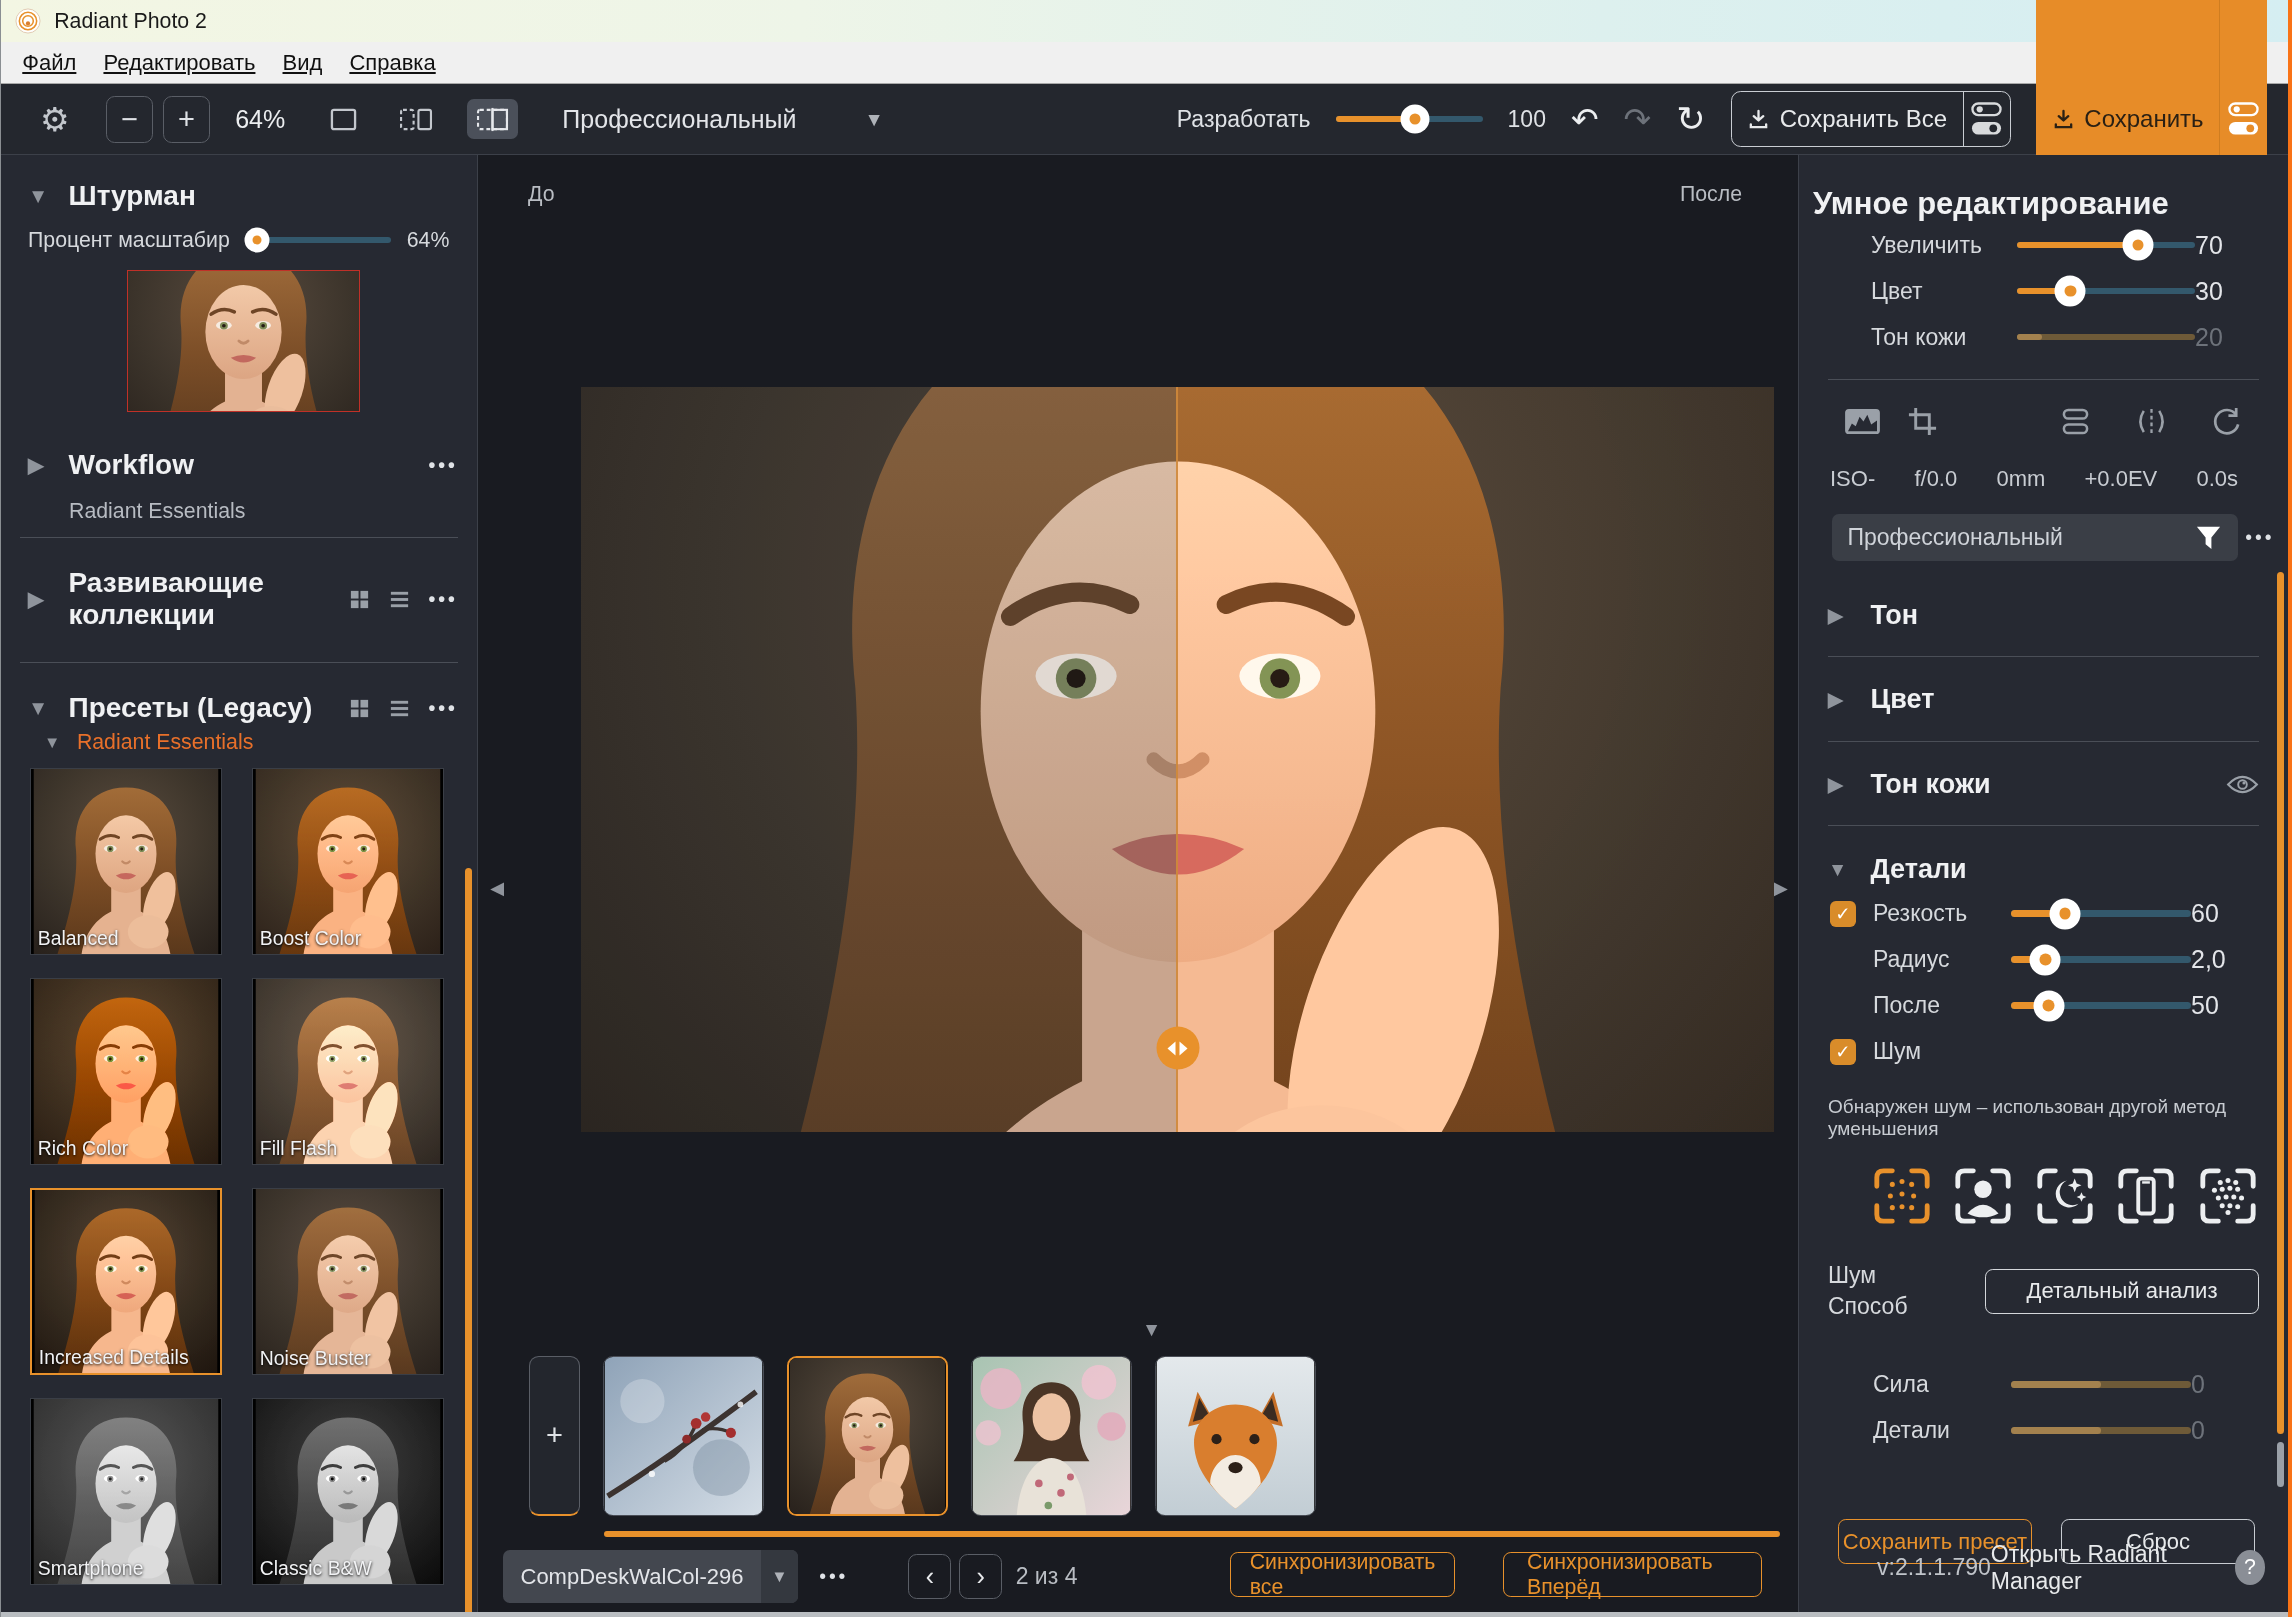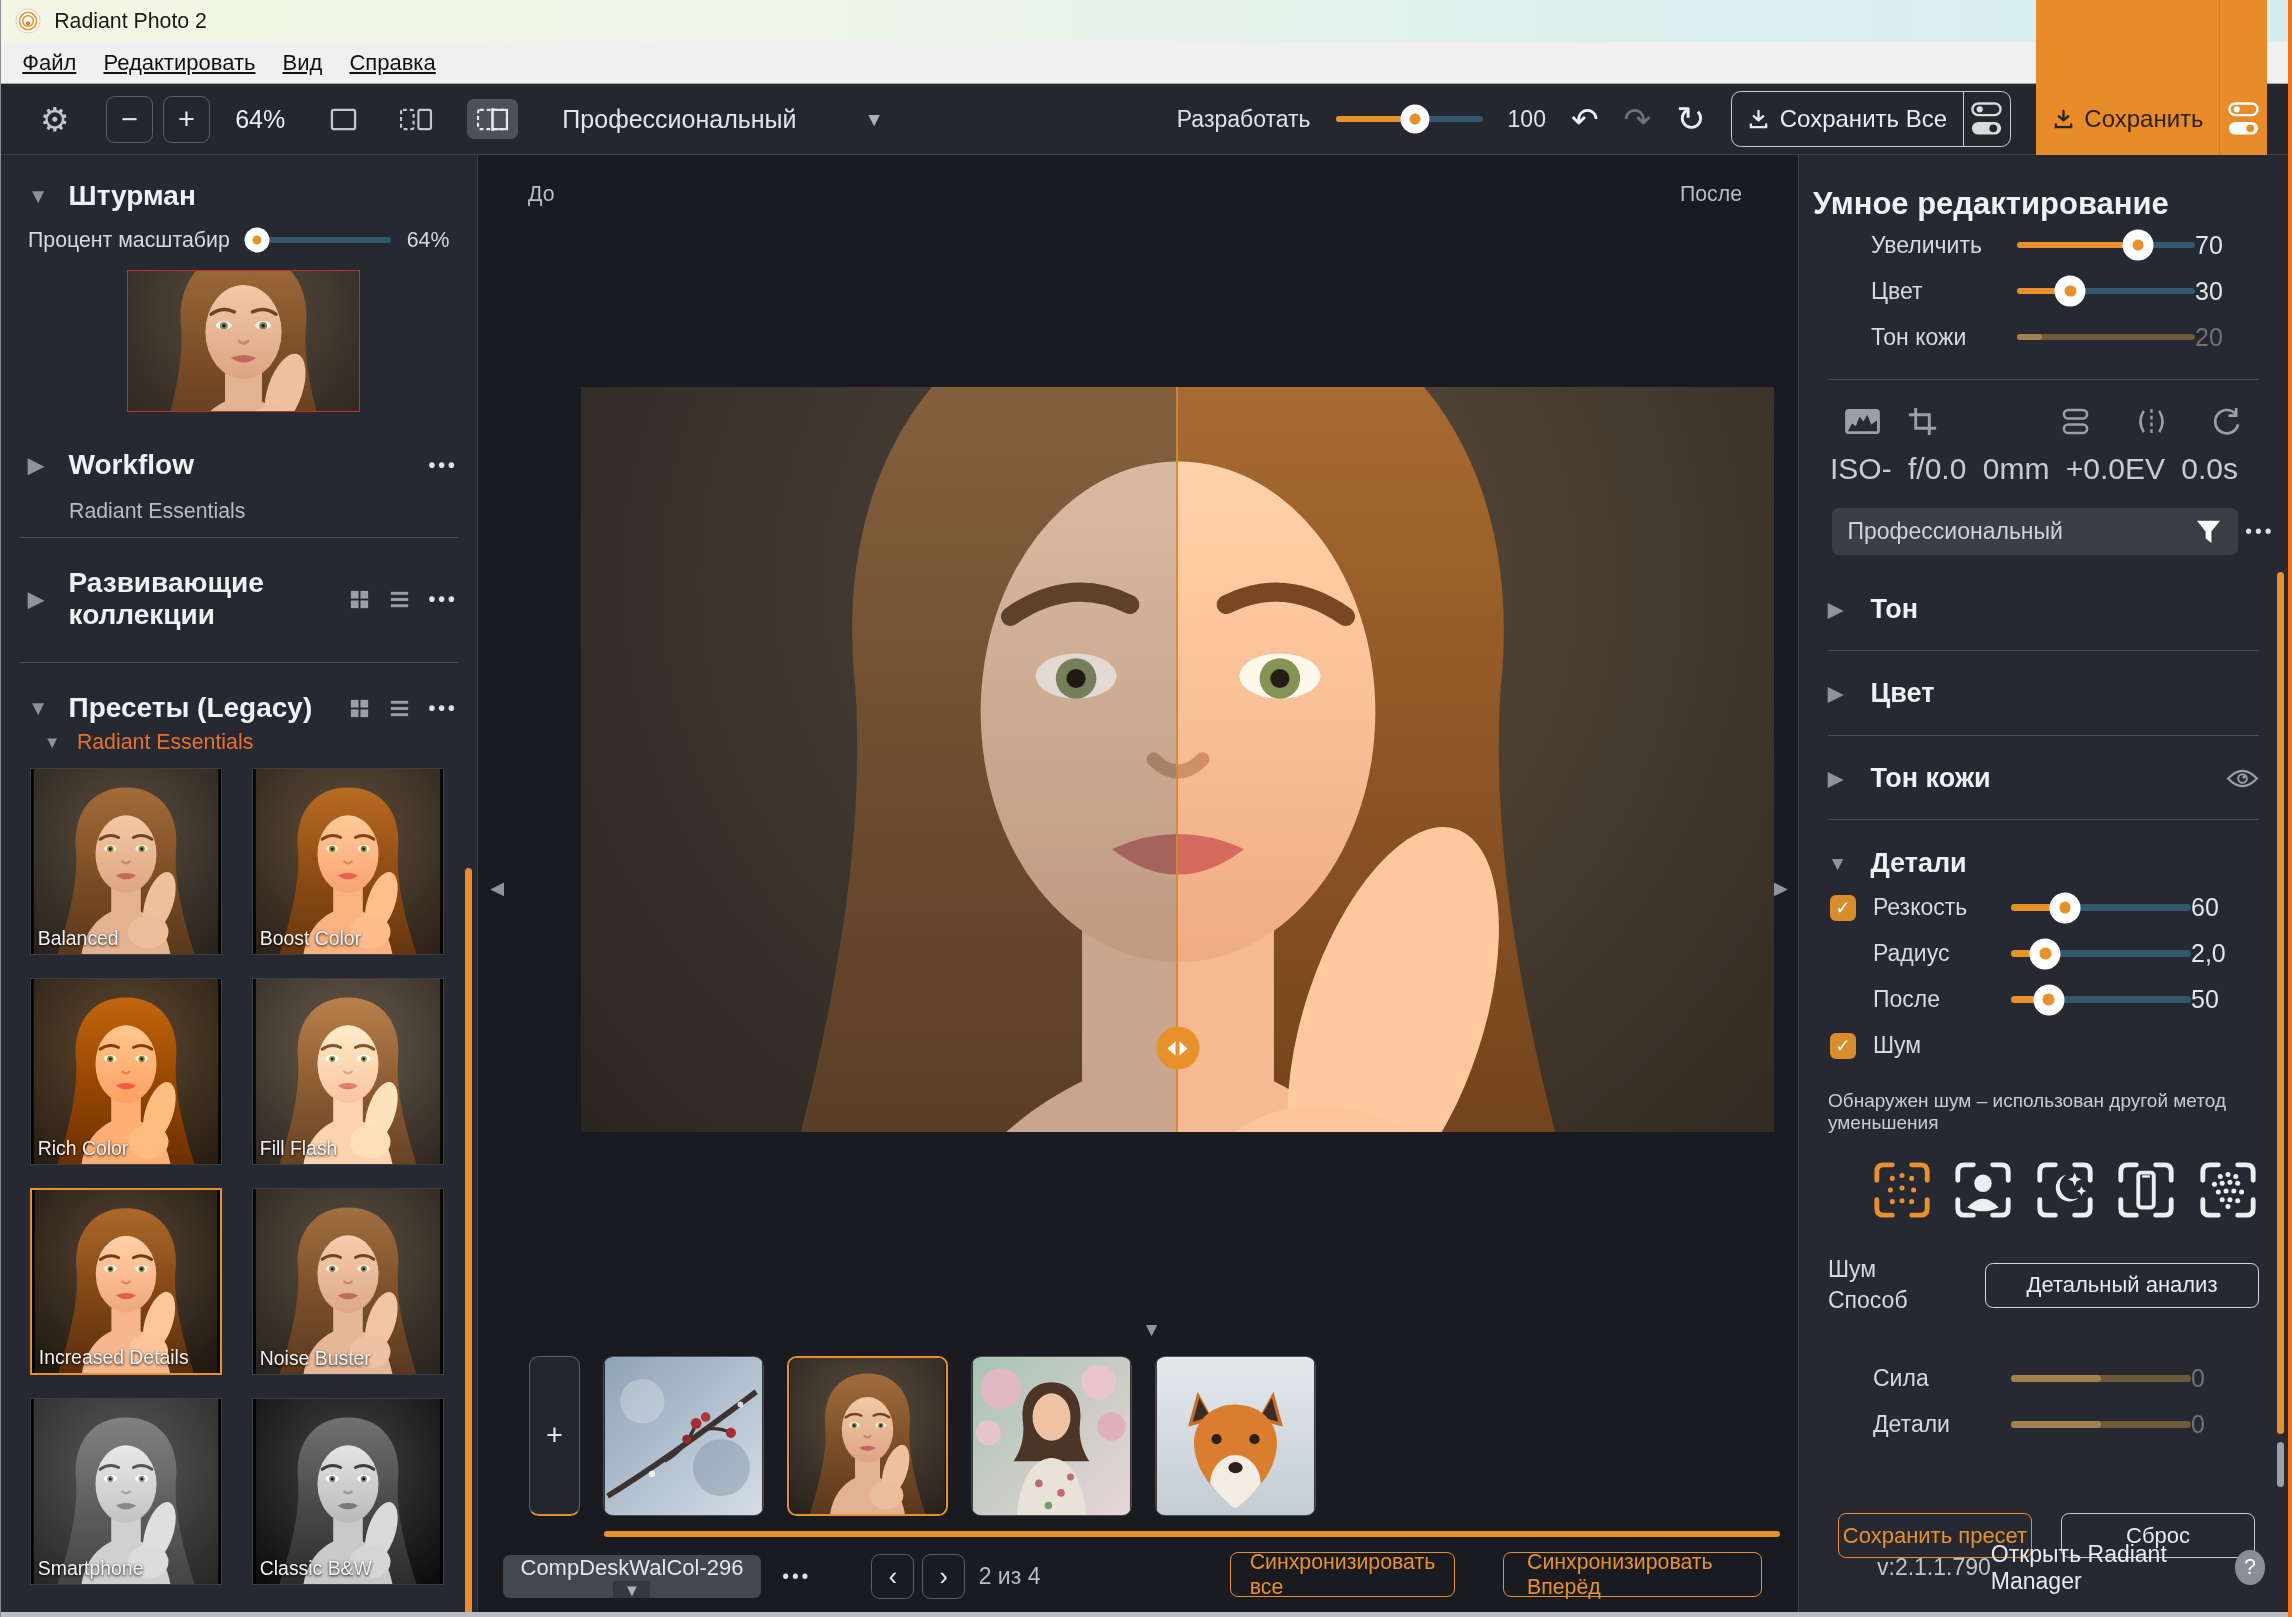"ISO-" .exif-vals { font-size: 30px -> 22px; margin: 14px 50px 0 31px -> 28px 50px 0 31px }
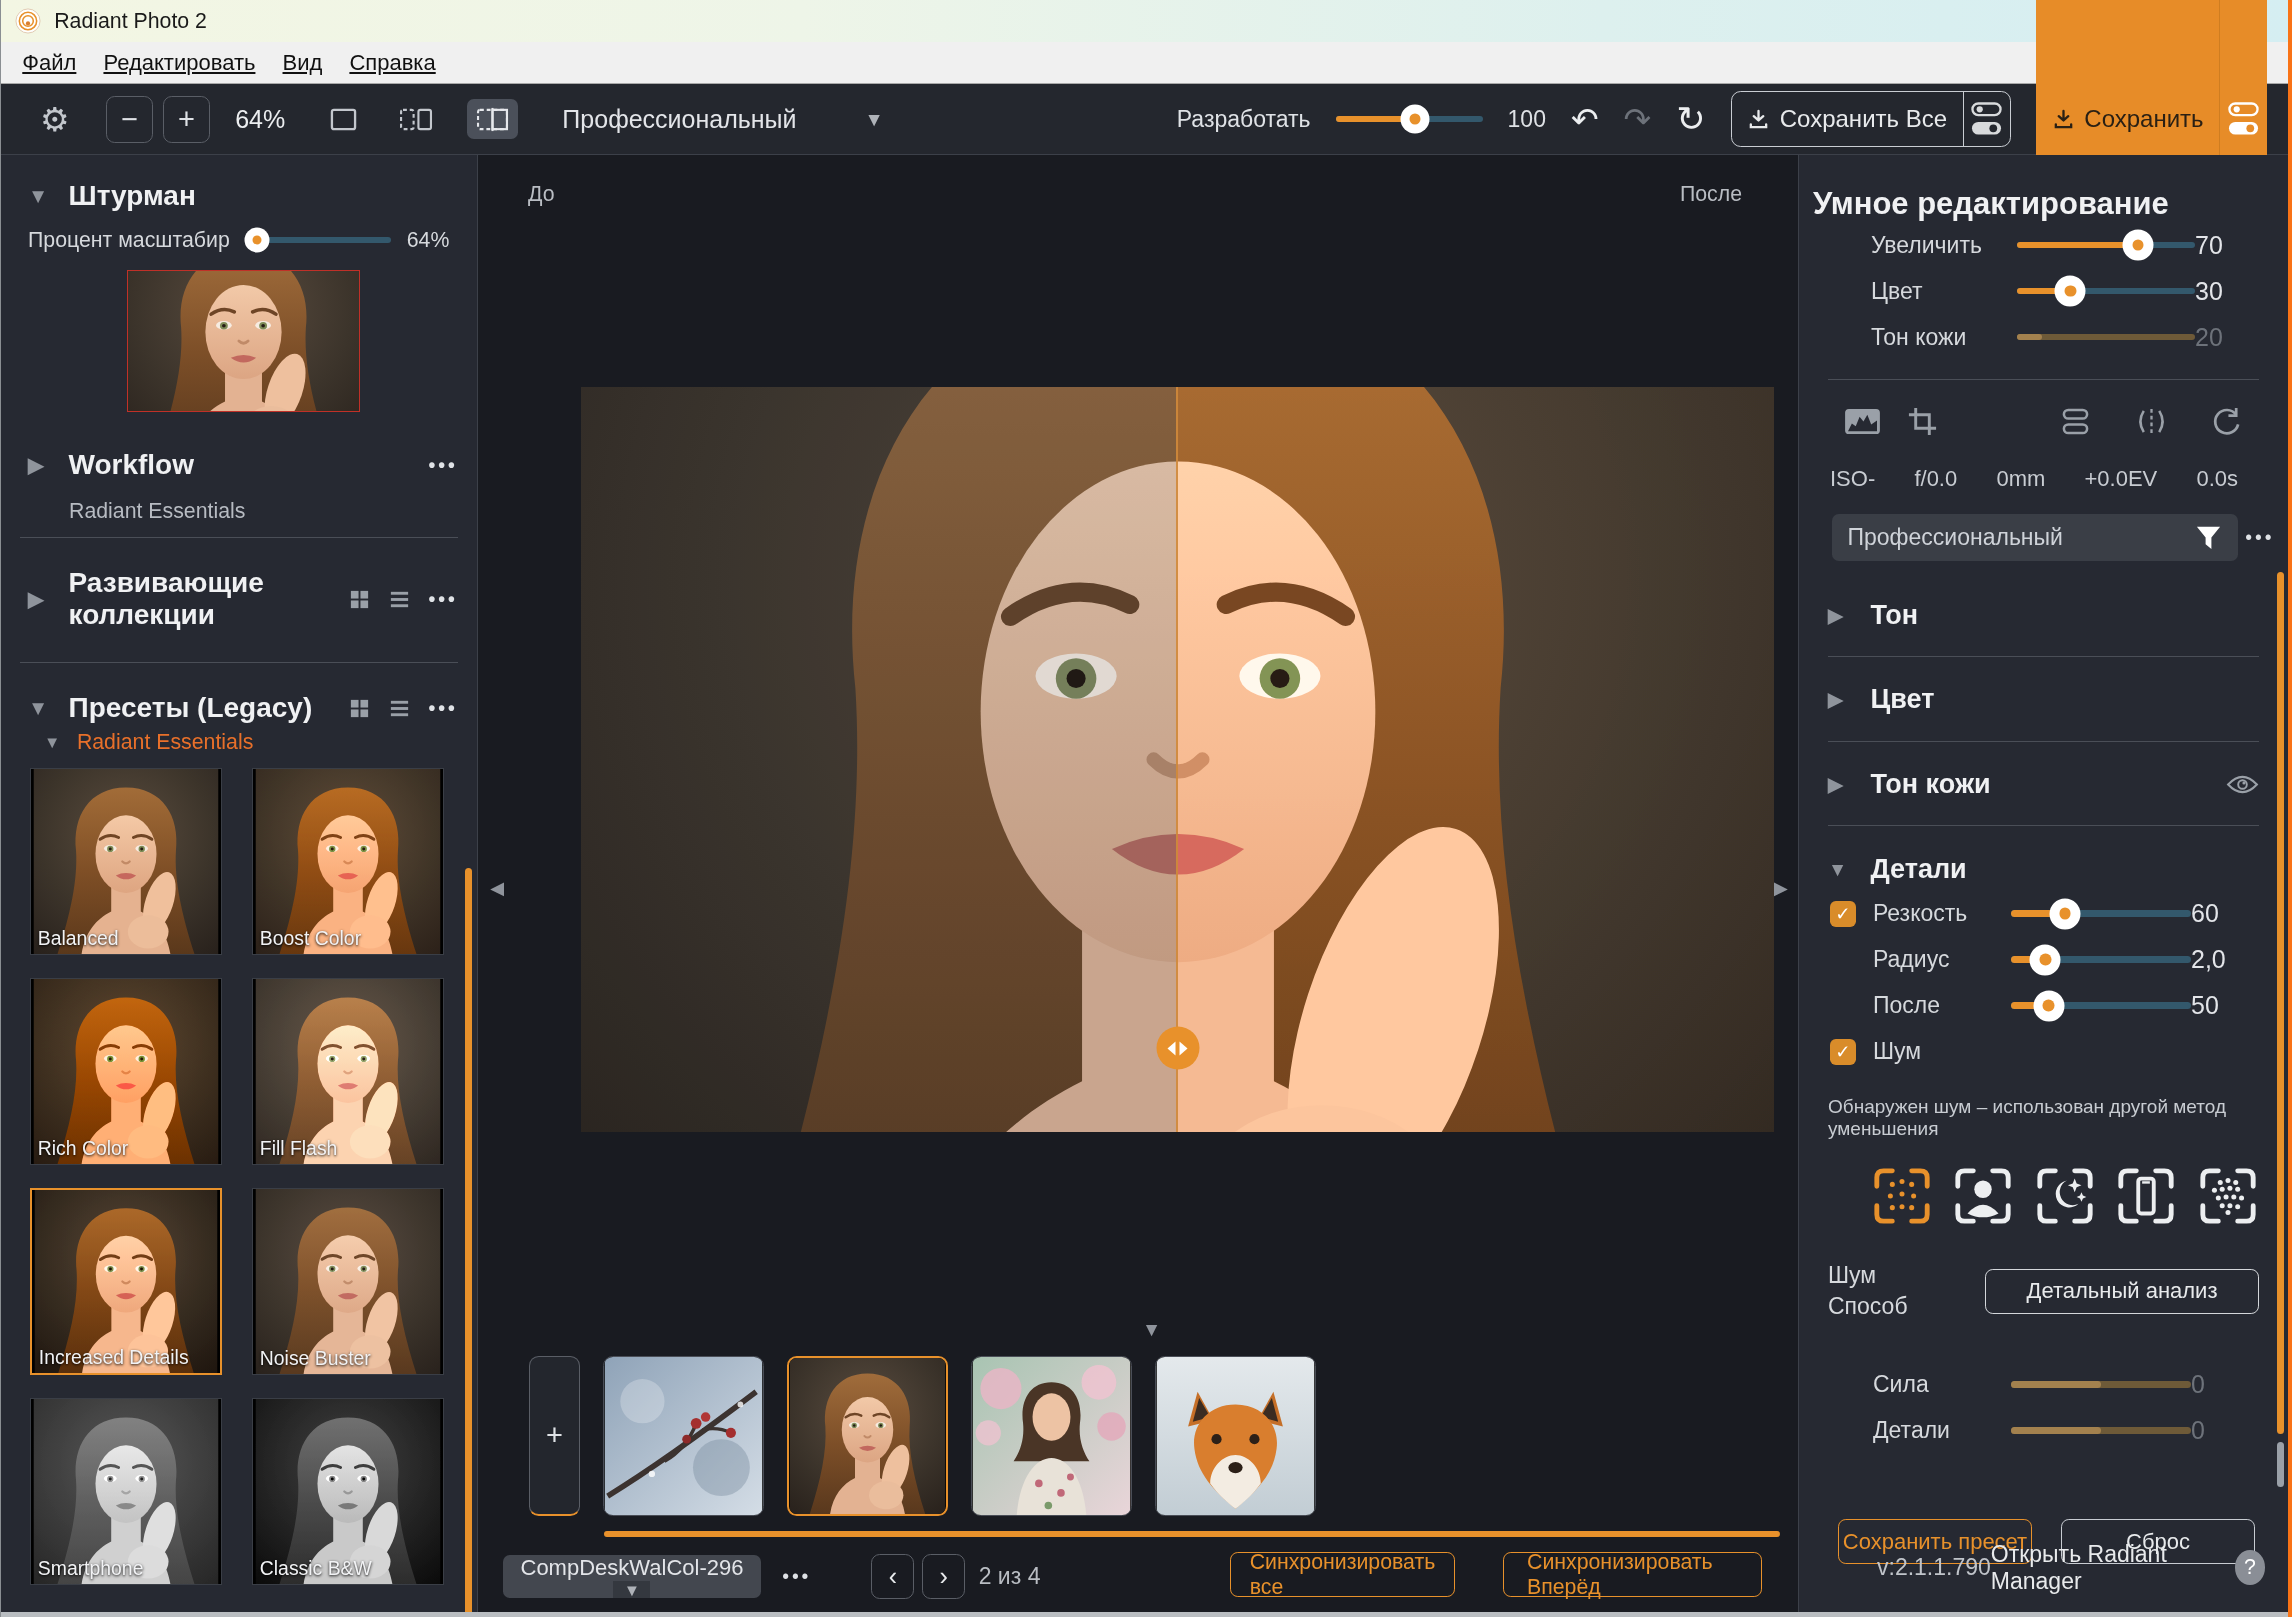"CompDeskWalCol-296" .coll-drop { flex-direction: column -> none; height: 43px -> 53px }
